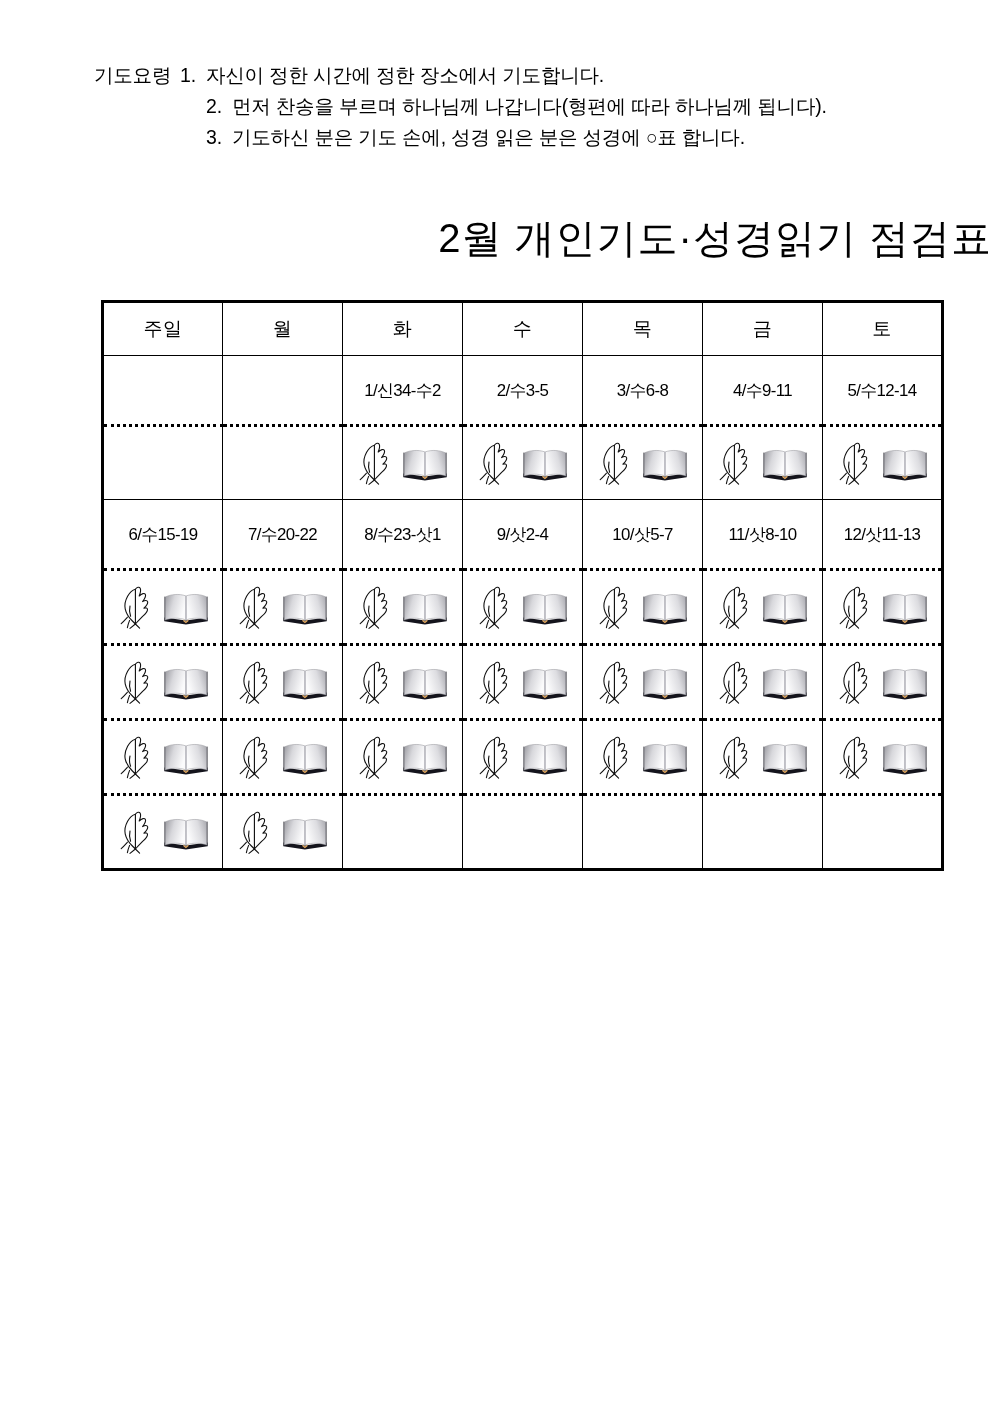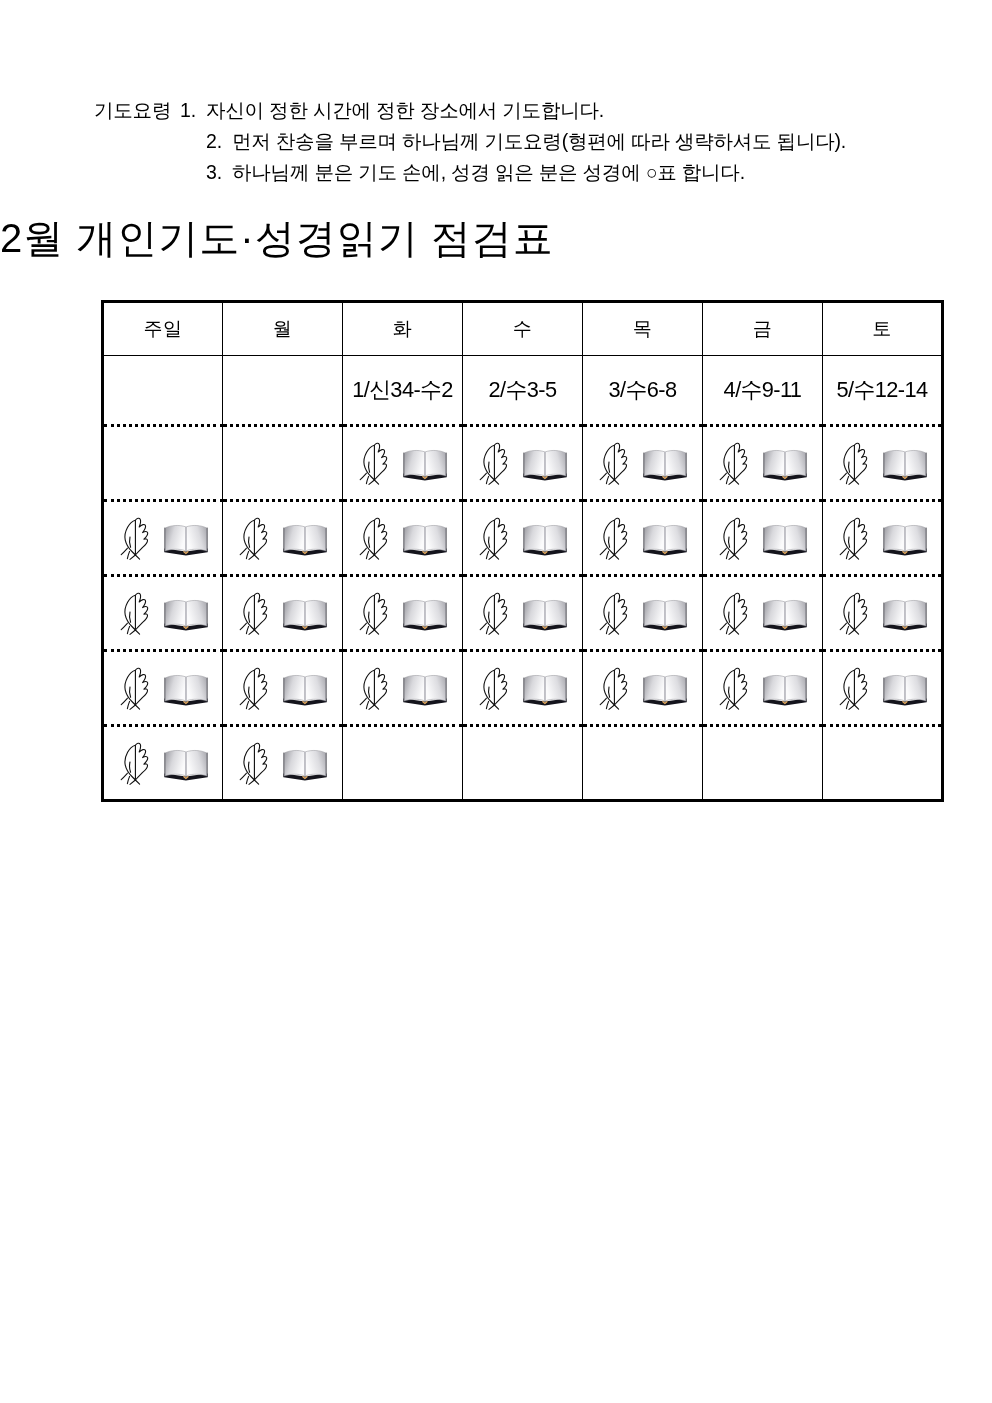"기도요령 1. 자신이 정한 시간에" .instructions { margin-top: 35px -> none }
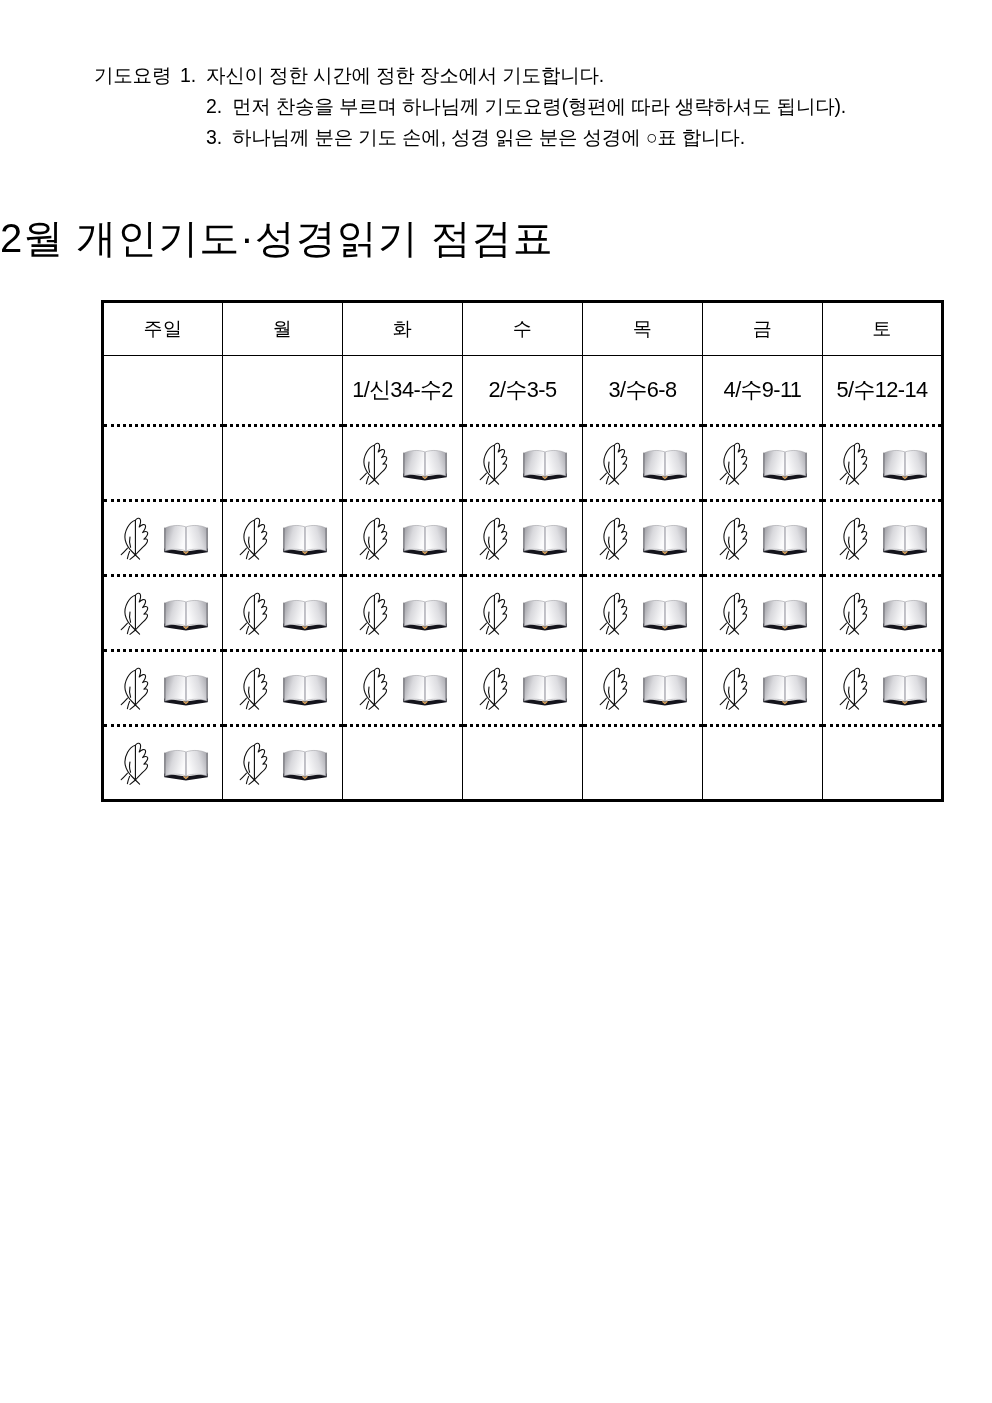"먼저 찬송을 부르며 하나님께 기도요령(형편에" span { text: 기도요령(형편에 따라 생략하셔도 -> 나갑니다(형편에 따라 하나님께 }
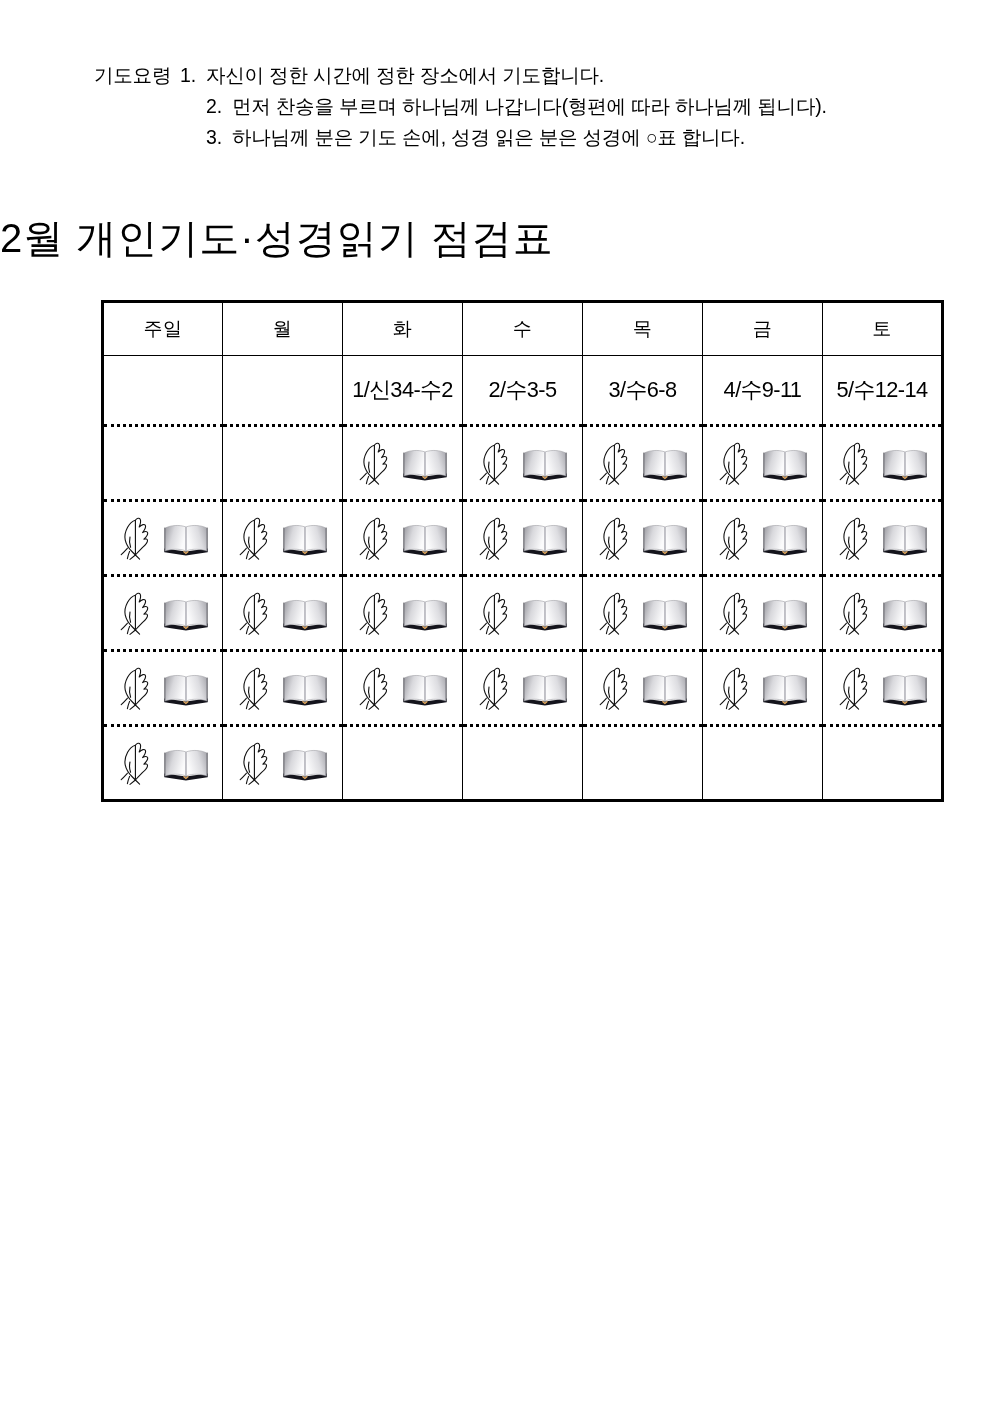"하나님께 분은 기도 손에, 성경" span { text: 하나님께 -> 기도하신 }
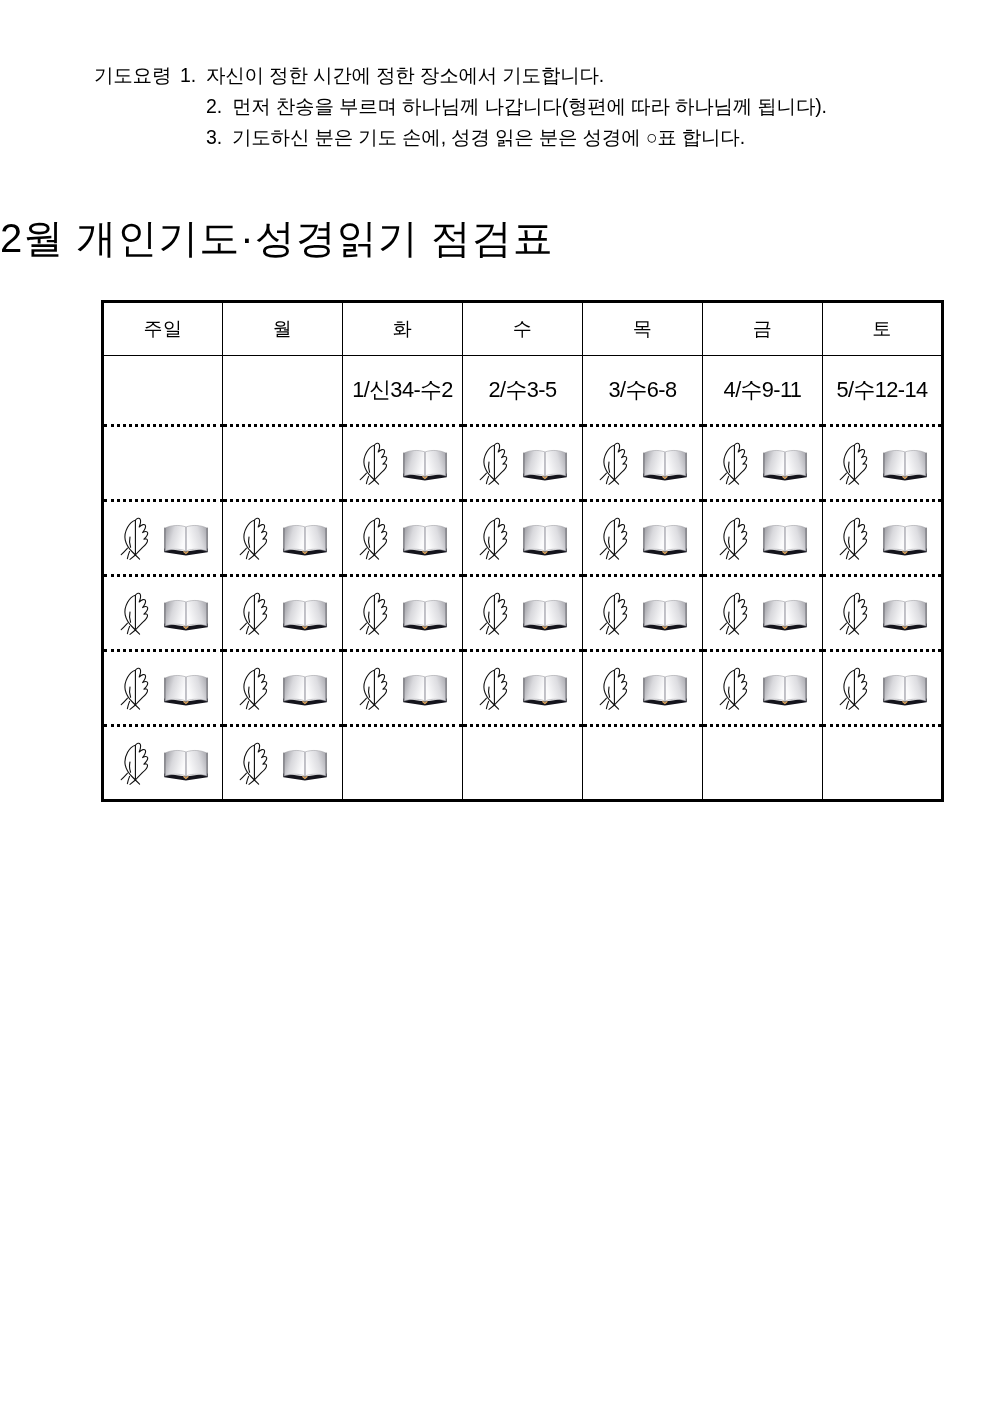"2월 개인기도·성경읽기 점검표" .doc-title { text-align: left -> right }
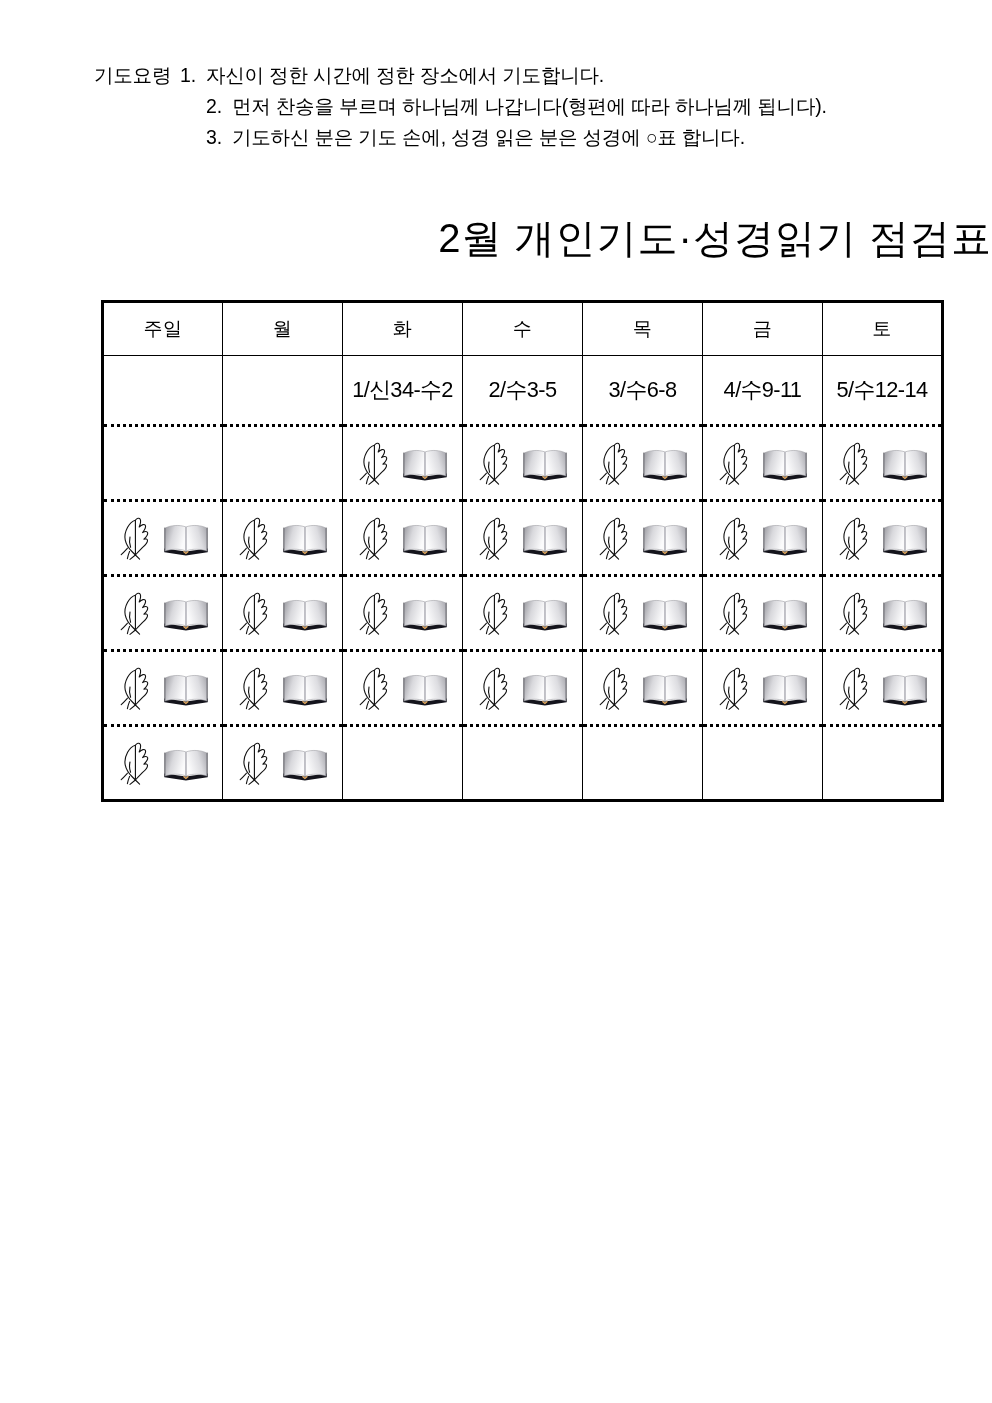"1/신34-수2" tr.dates td { font-size: 22px -> 17px }
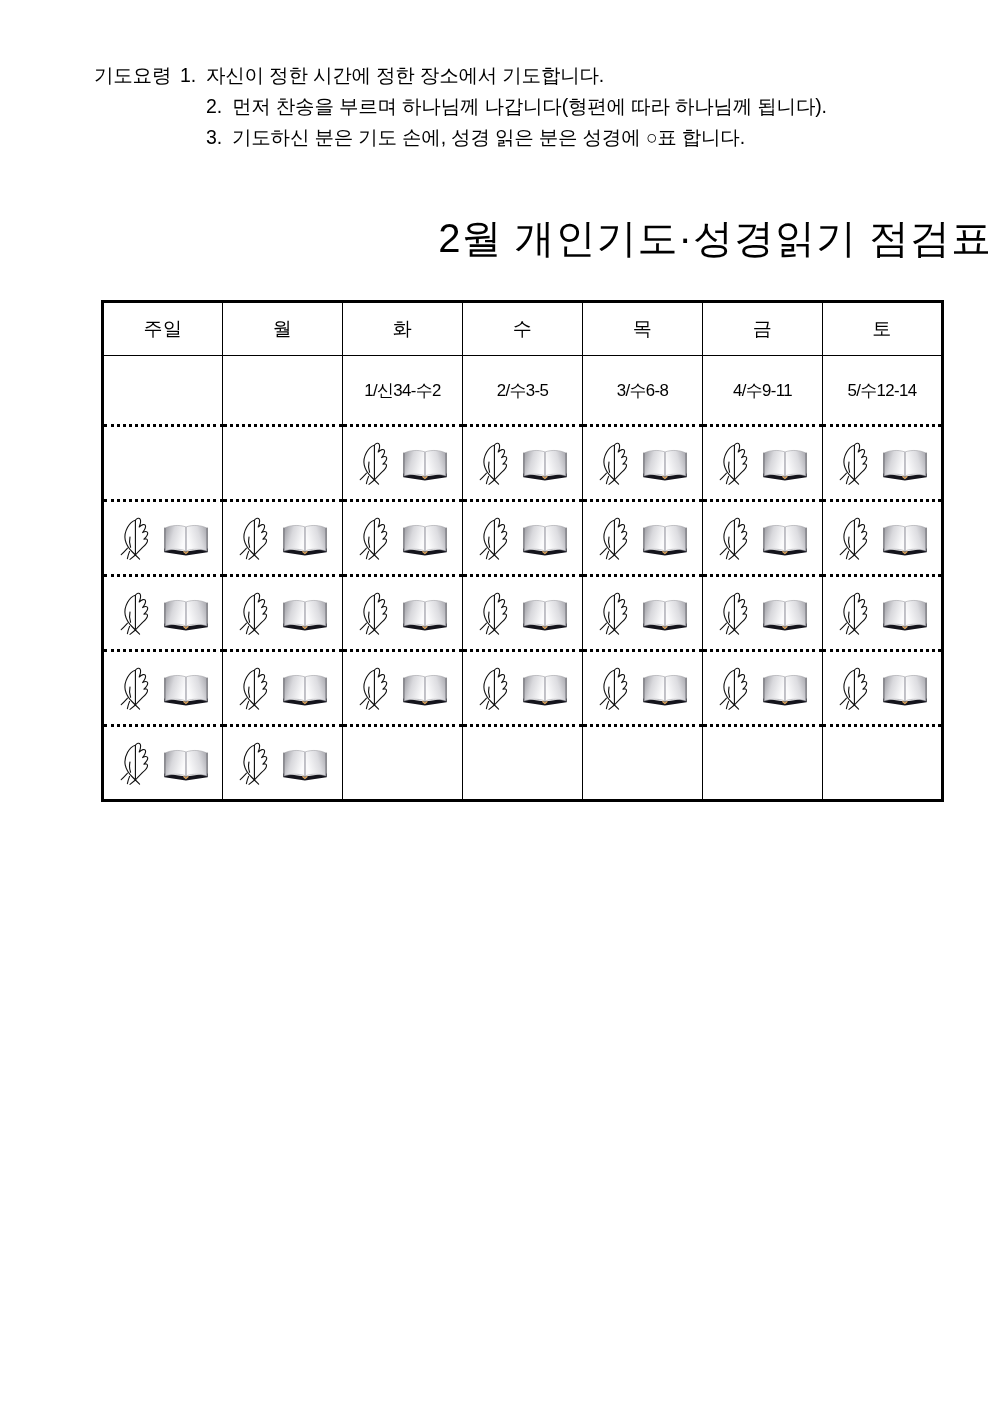"6/수15-19" tr.dates { html: none -> <tr> <td> <span>6/수15-19</span> </td> <td> <span>7/수20-22</span> </td> <td> <span>8/수23-삿1</span> </td> <td> <span>9/삿2-4</span> </td> <td> <span>10/삿5-7</span> </td> <td> <span>11/삿8-10</span> </td> <td> <span>12/삿11-13</span> </td> </tr> }
